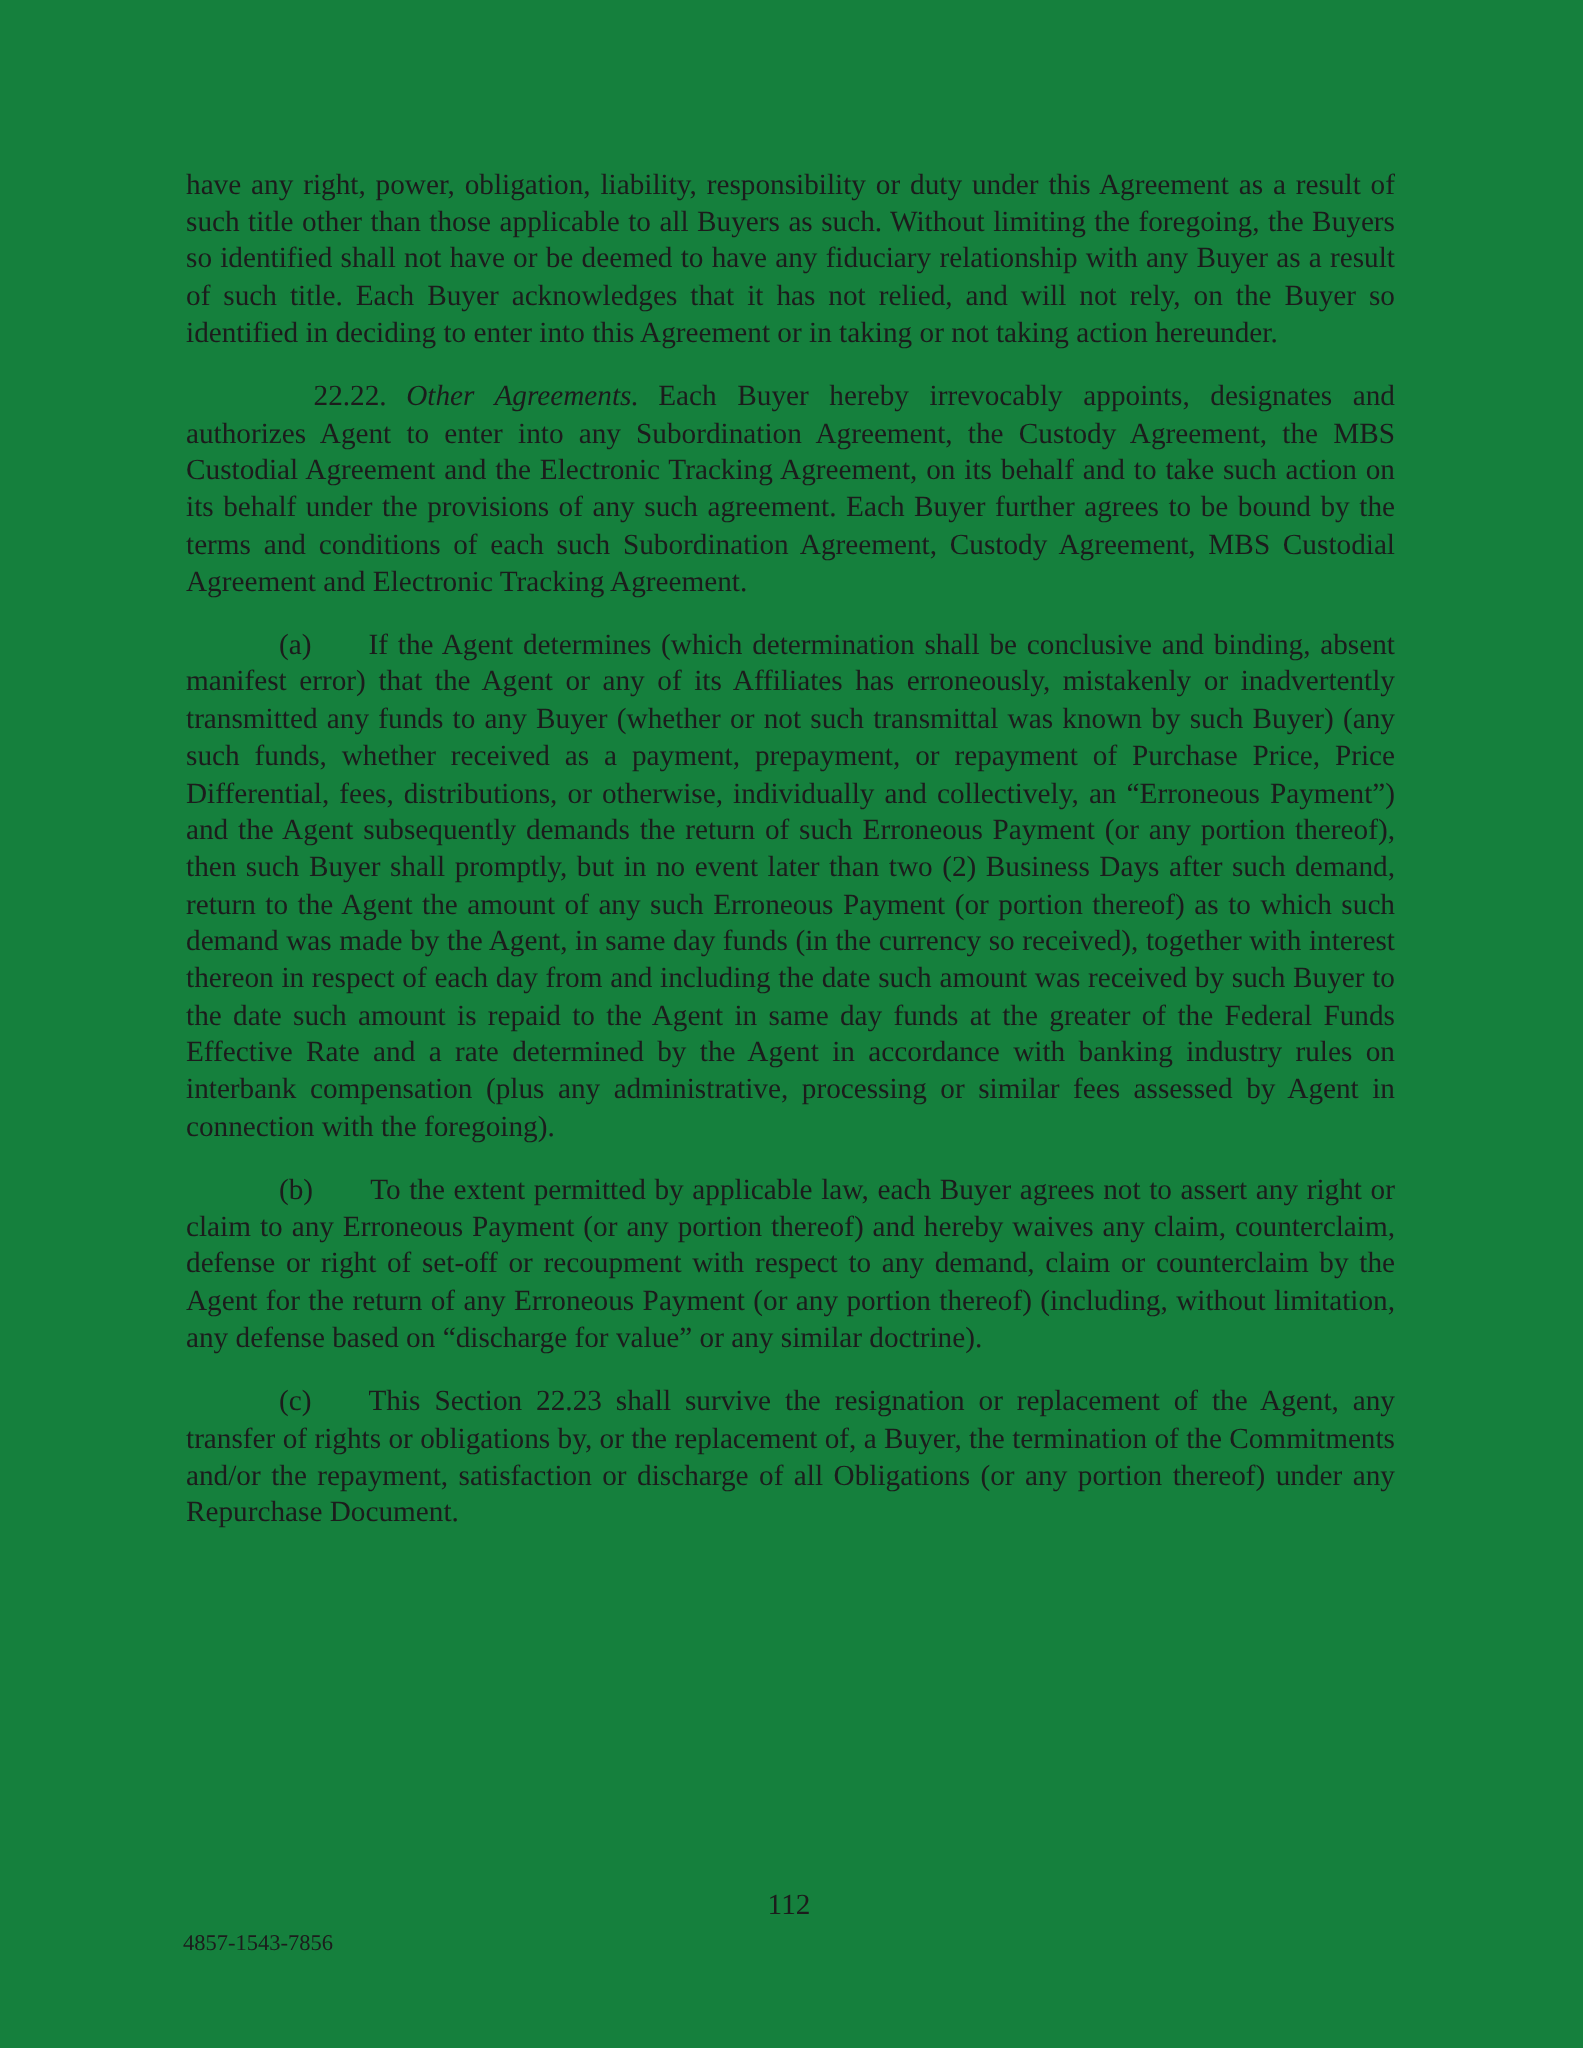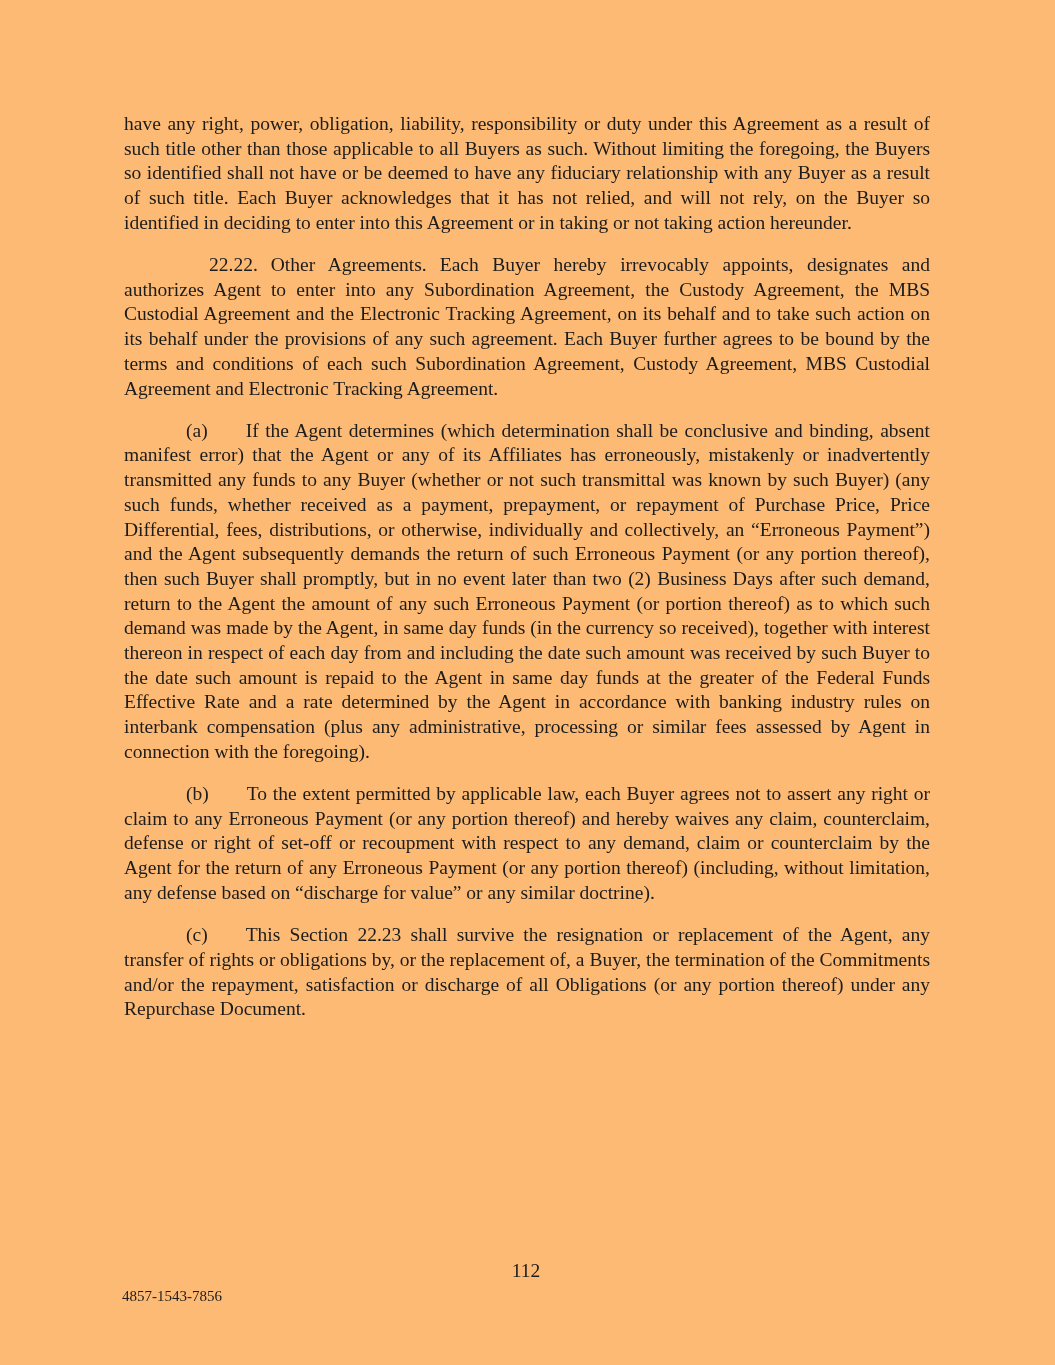"have any right, power, obligation," .page { background: #fdba74 -> #15803d }
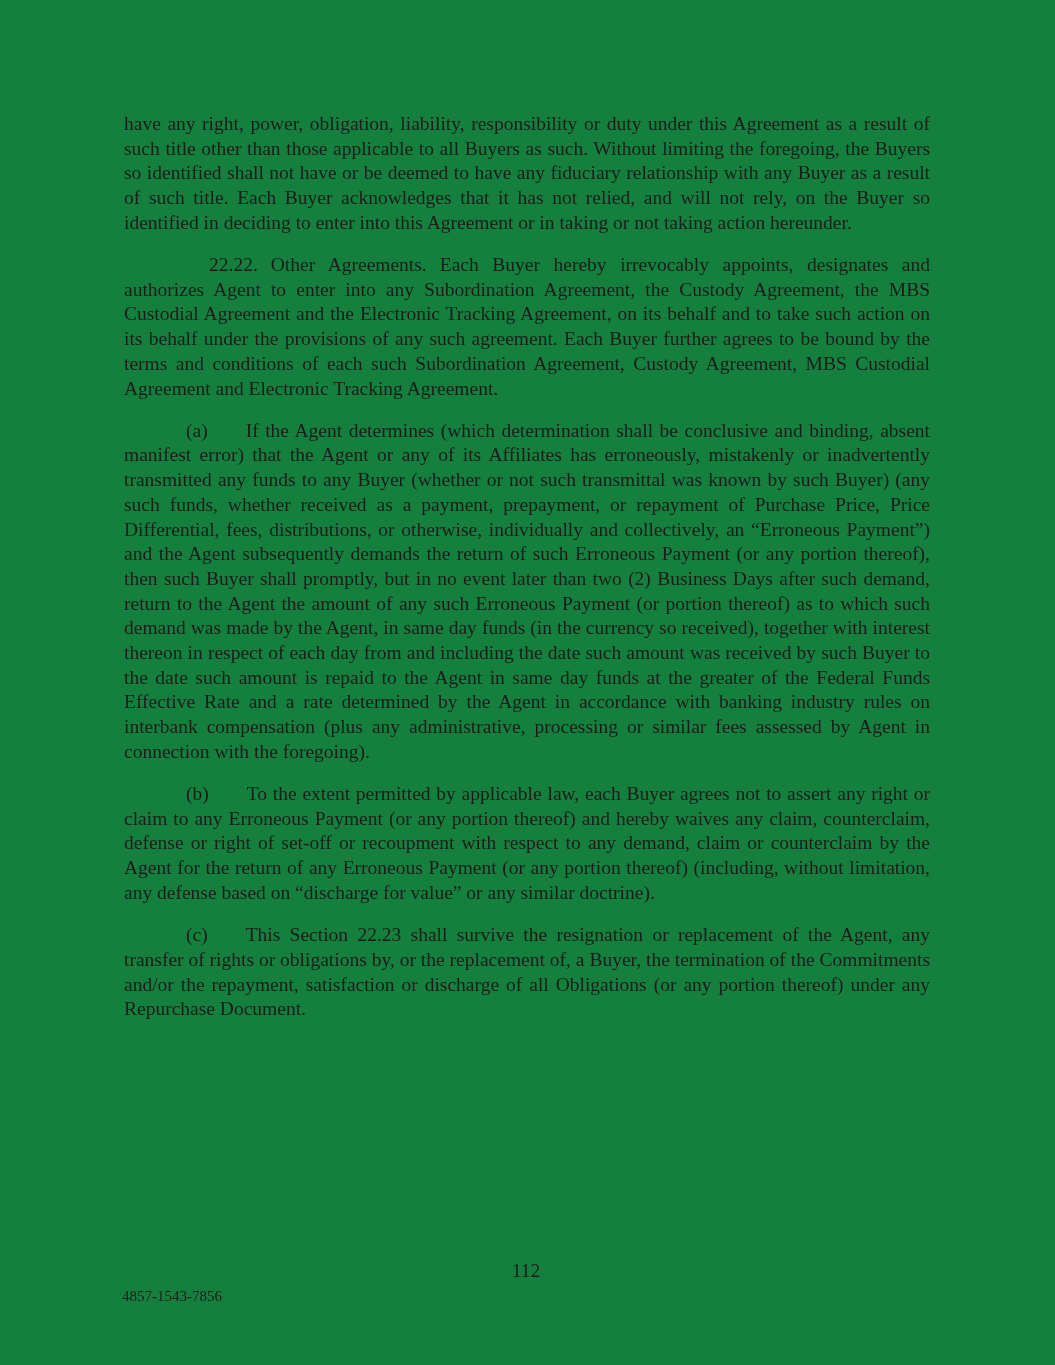"Other Agreements." .em { font-style: none -> italic }
